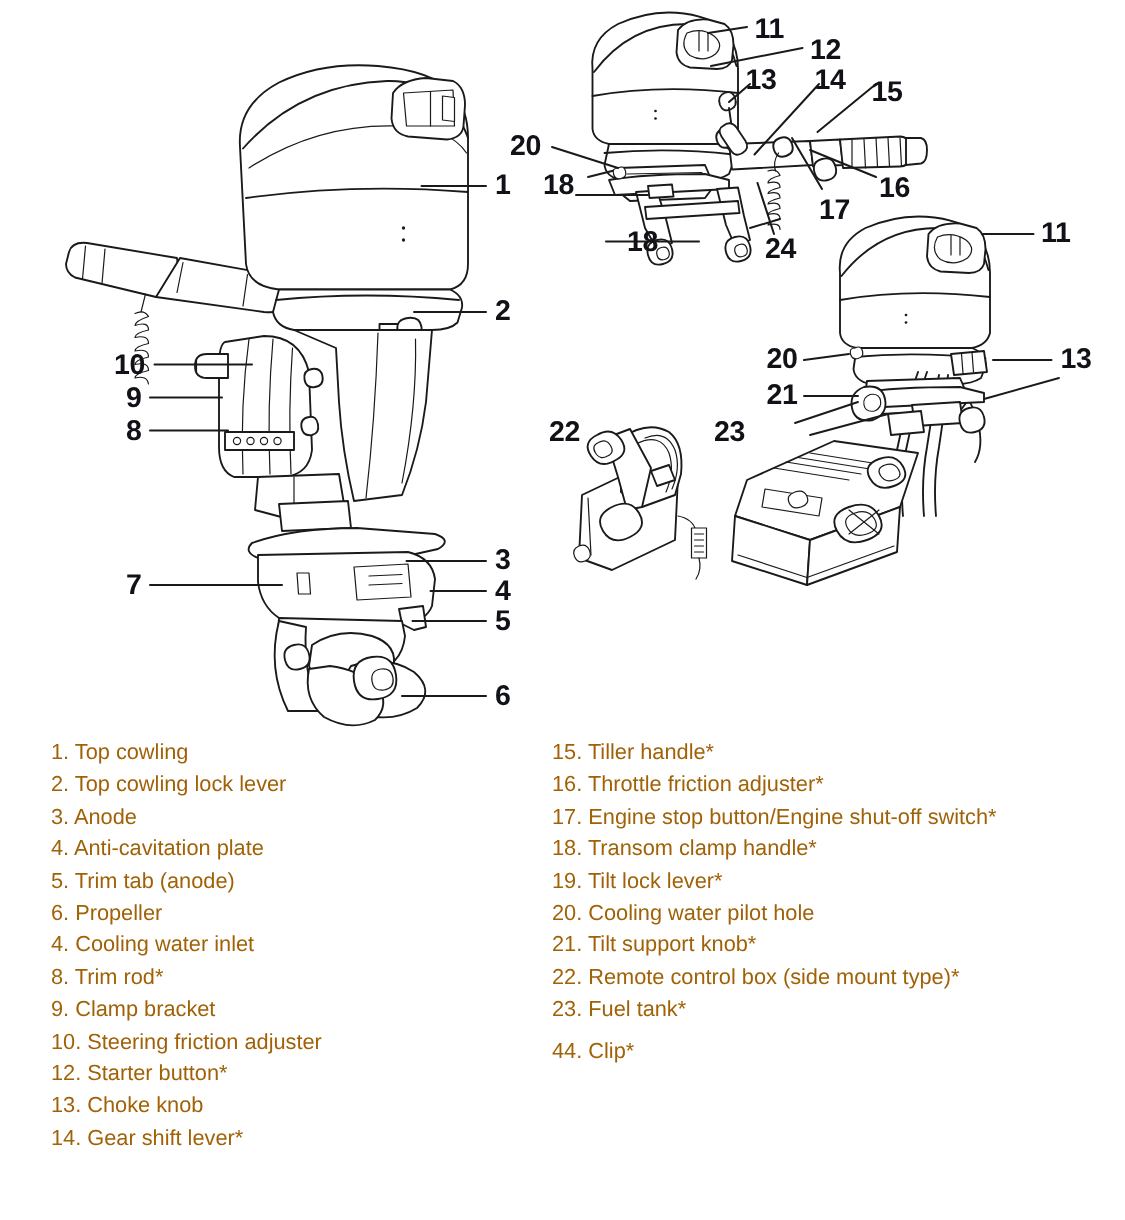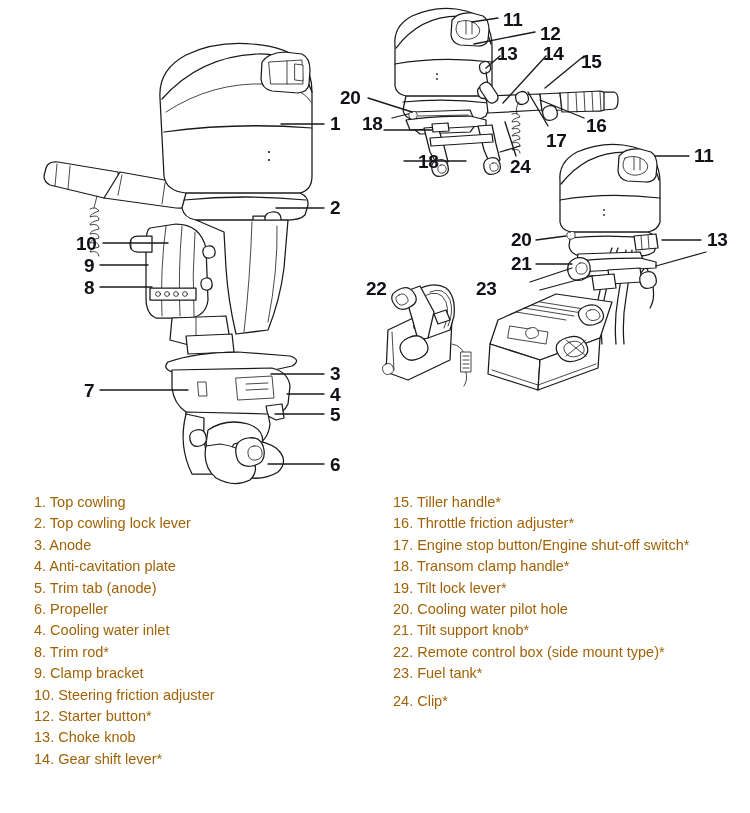"15. Tiller handle*" #legend-col-right { left: 393px -> 368px }
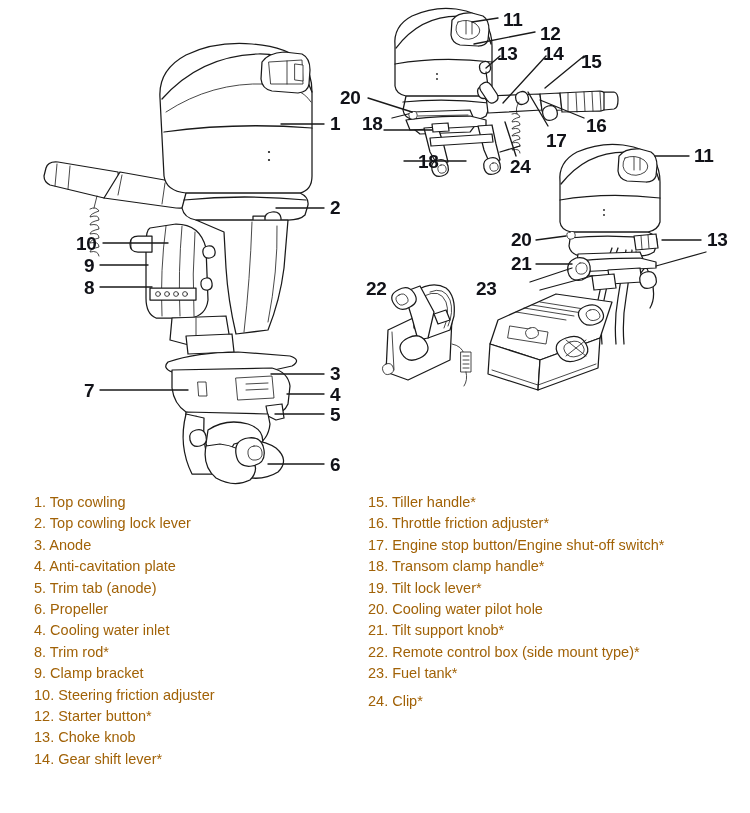"24. Clip*" div.legend-item { text: 24 -> 44 }
